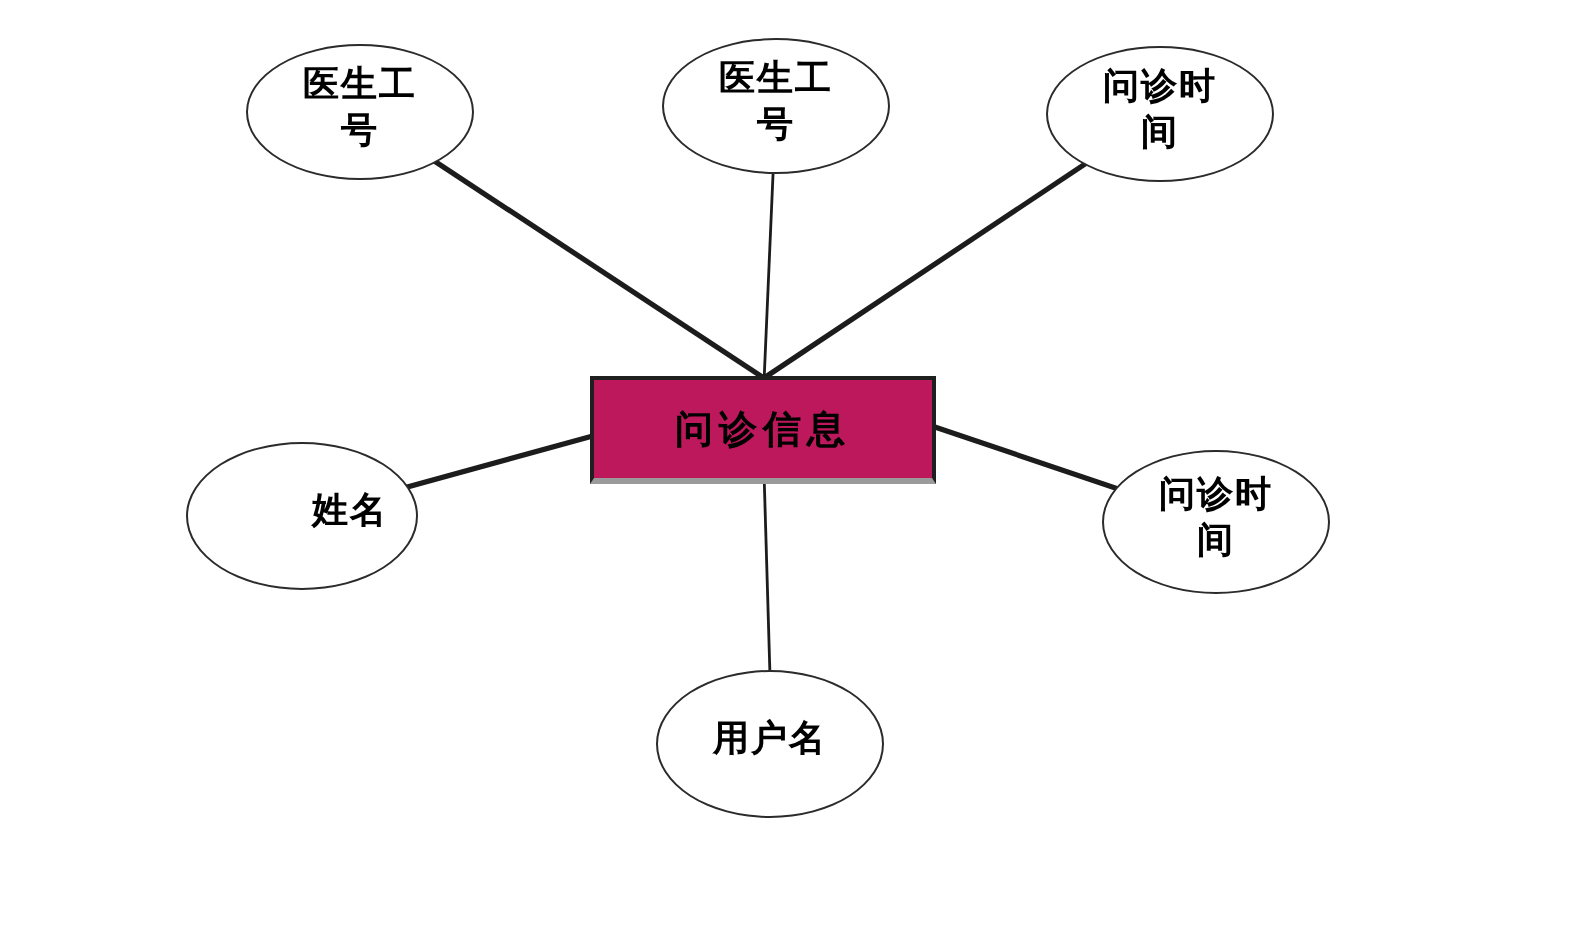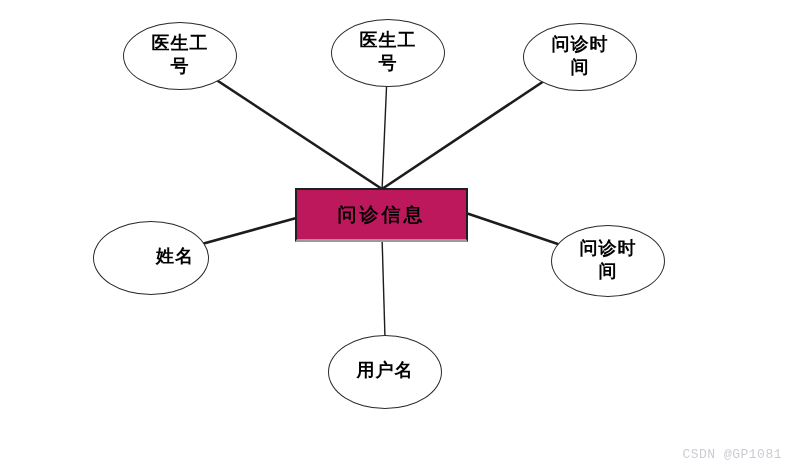"CSDN @GP1081" div.watermark { html: <div>CSDN @GP1081</div> -> none }
